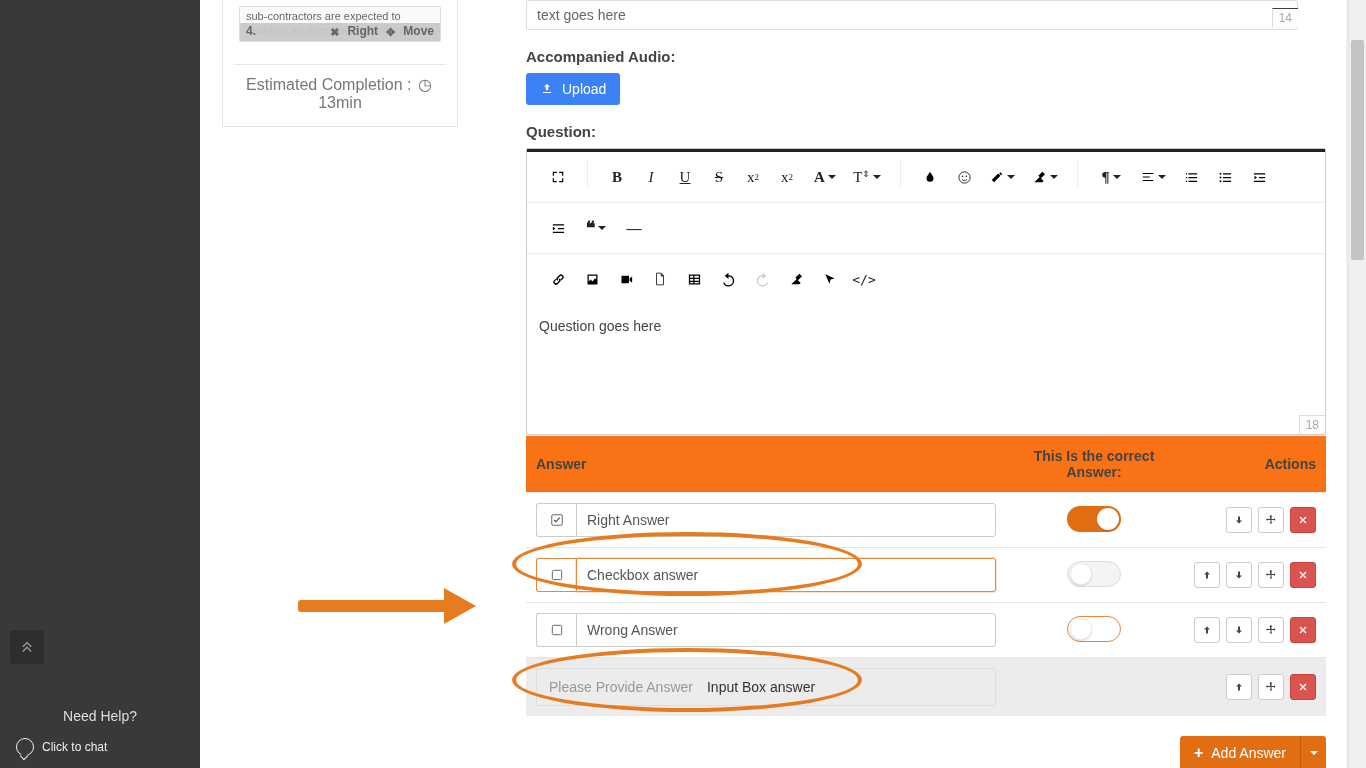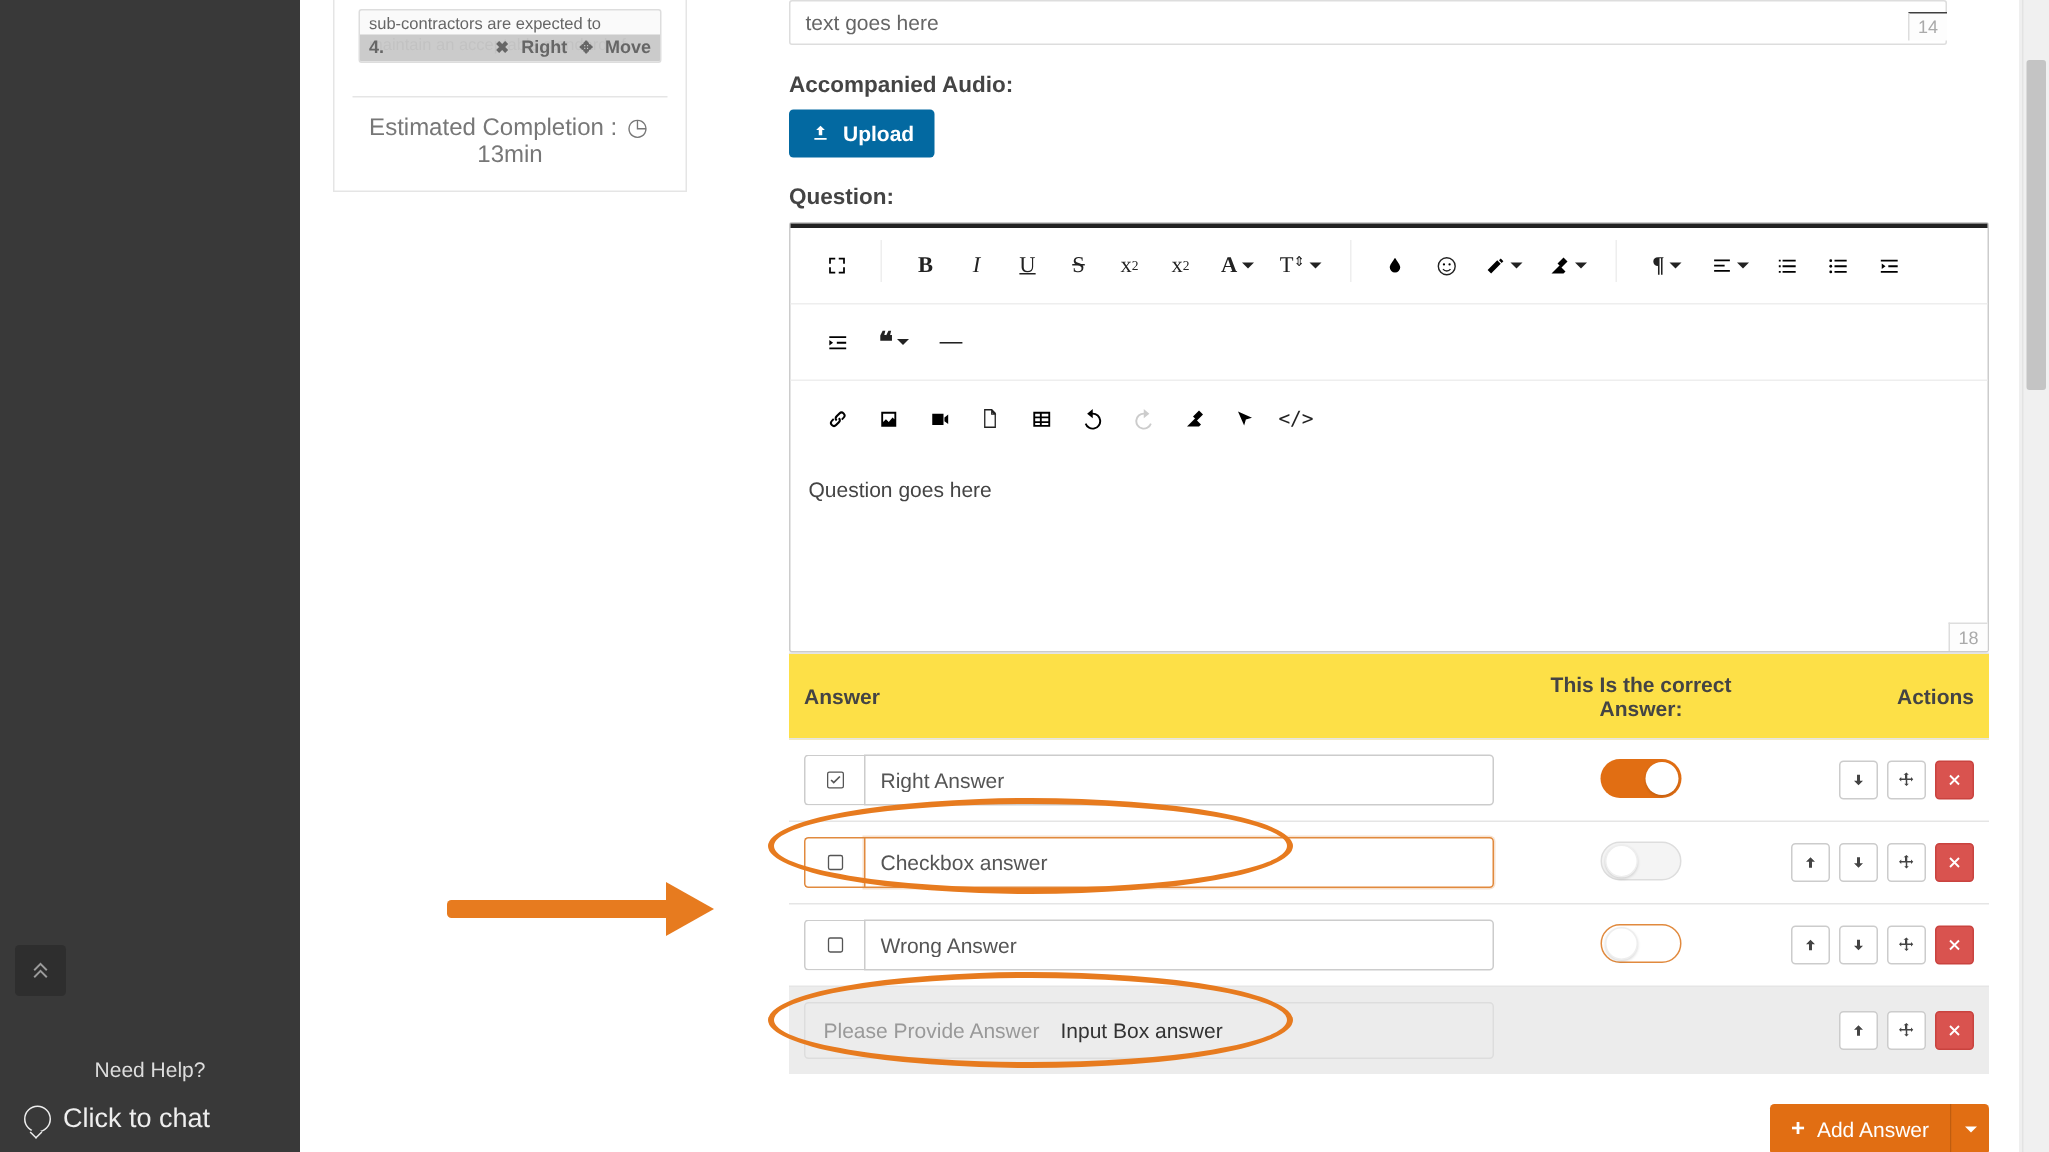"Upload" .btn-orange { background: #0369a1 -> #3b82f6; font-weight: 700 -> 400 }
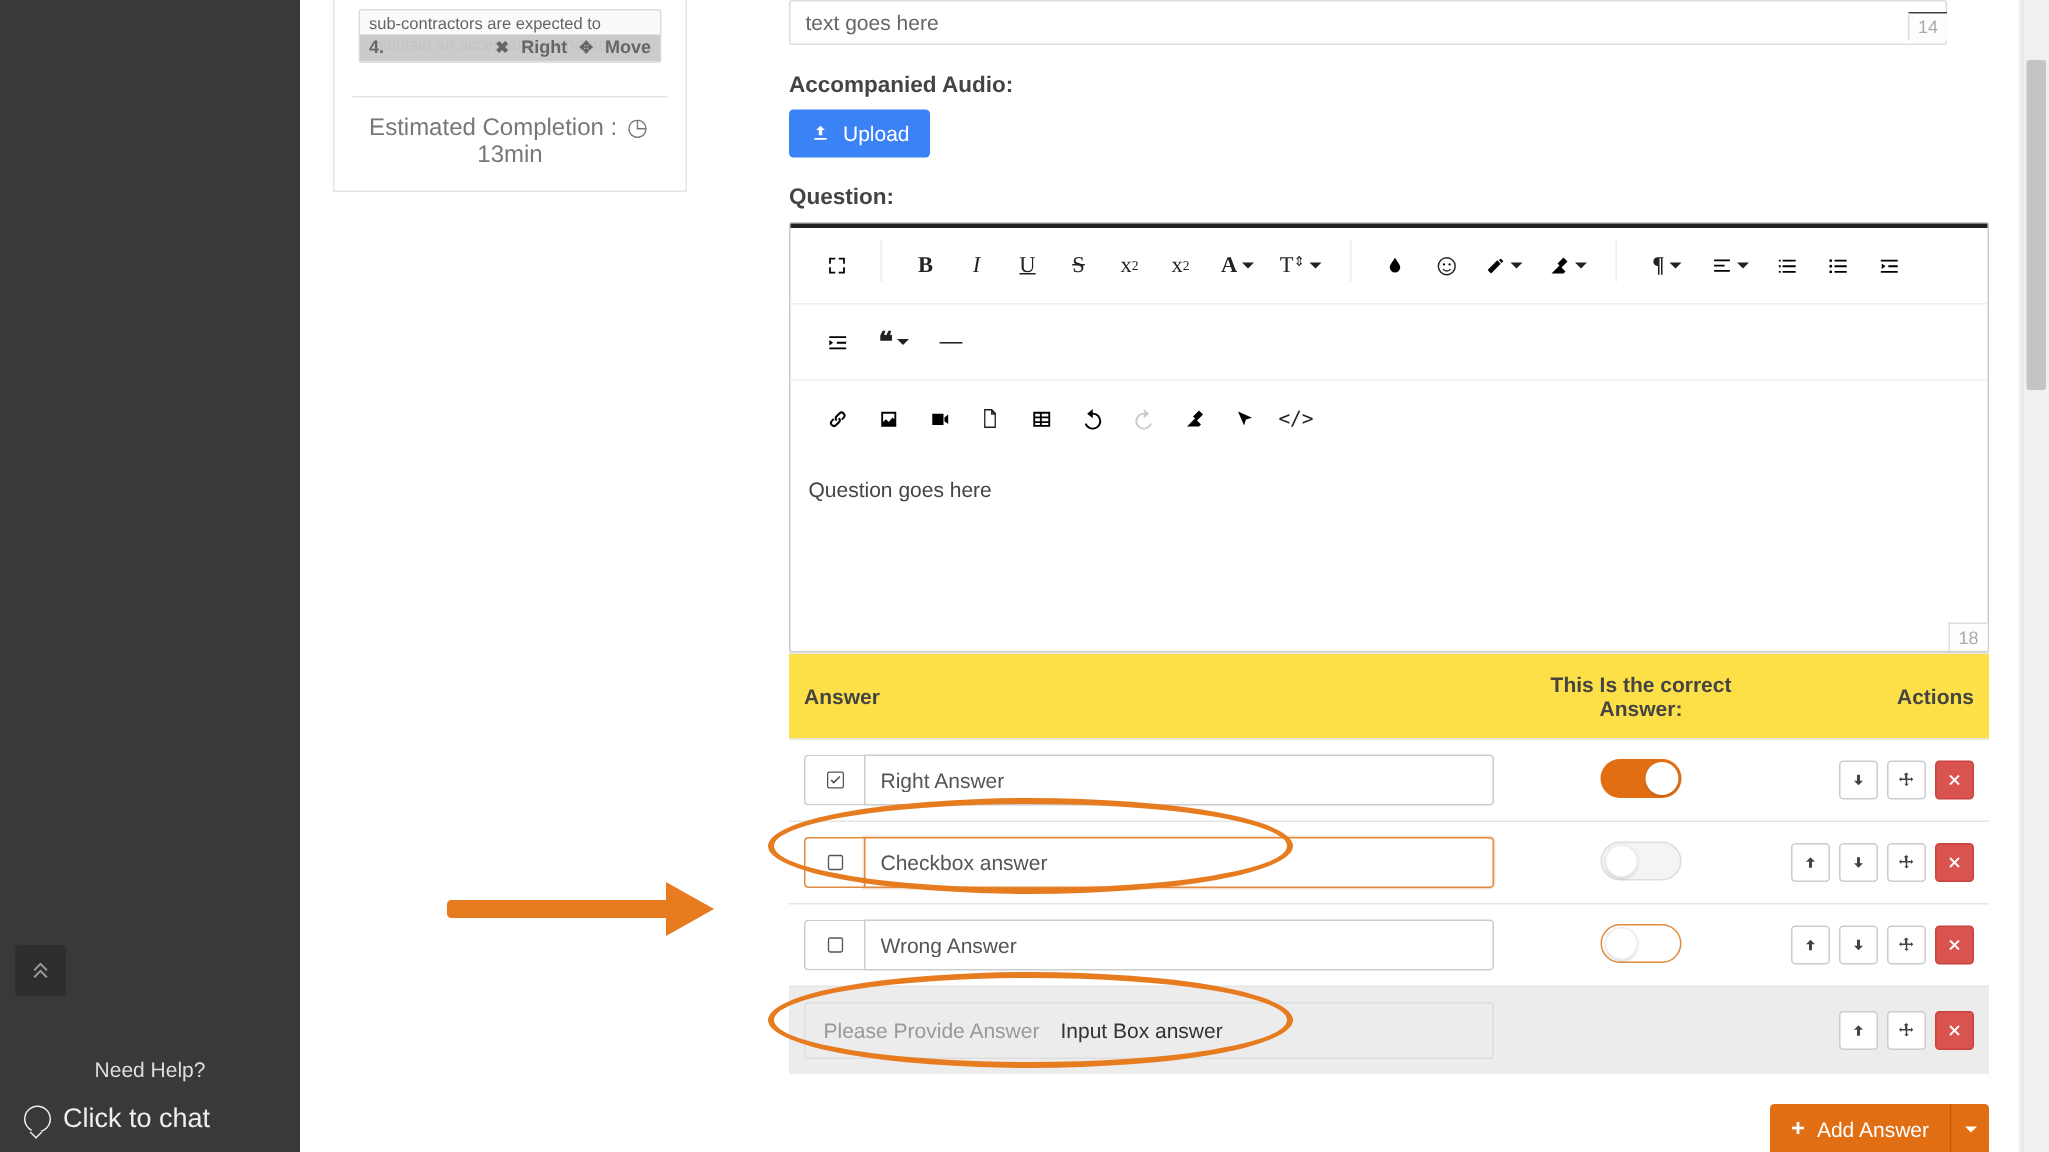"Answer" .ans-table th { background: #fde047 -> #f97316 }
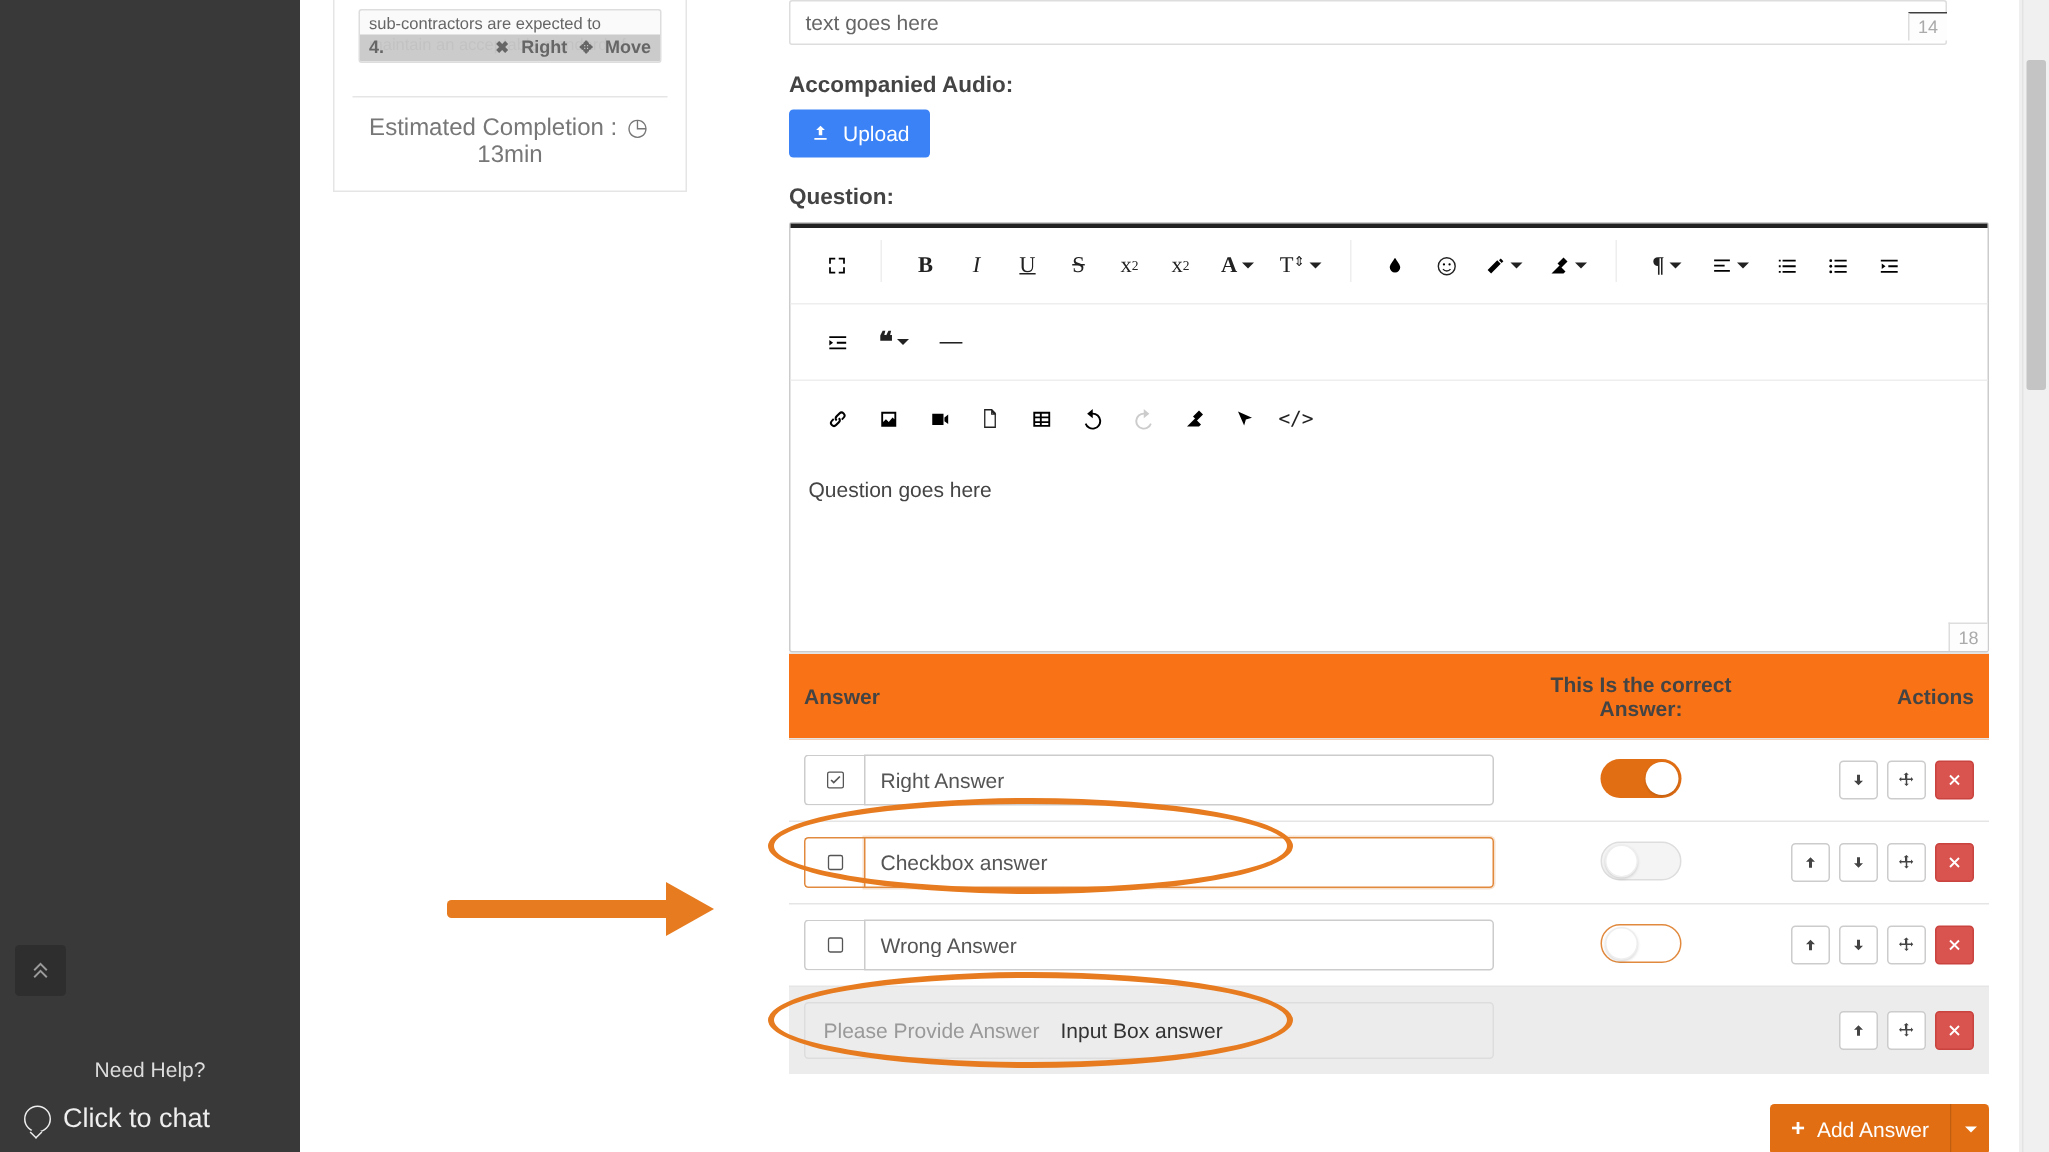"Click to chat" .click-chat { font-size: 18px -> 12px }
